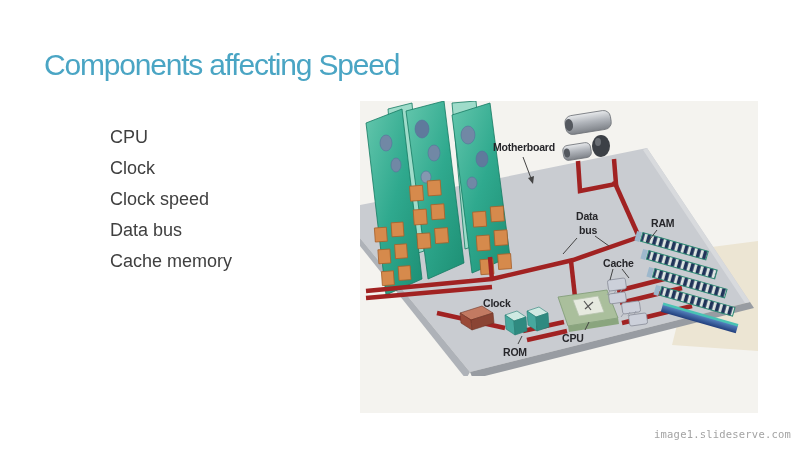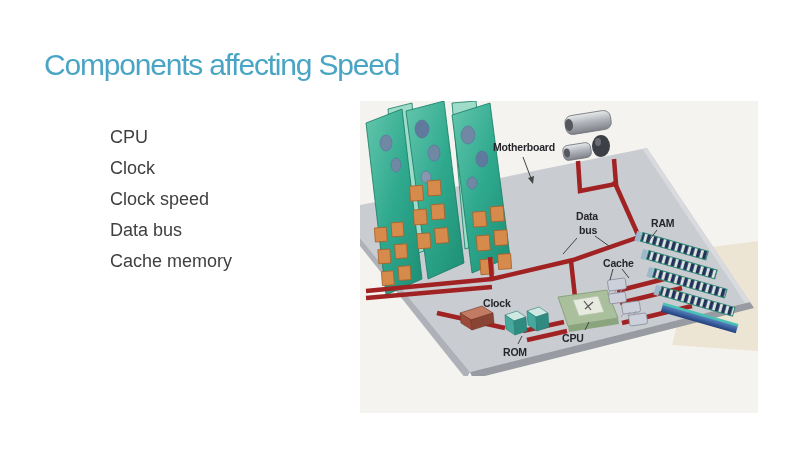"image1.slideserve.com" div.watermark { html: none -> <div>image1.slideserve.com</div> }
